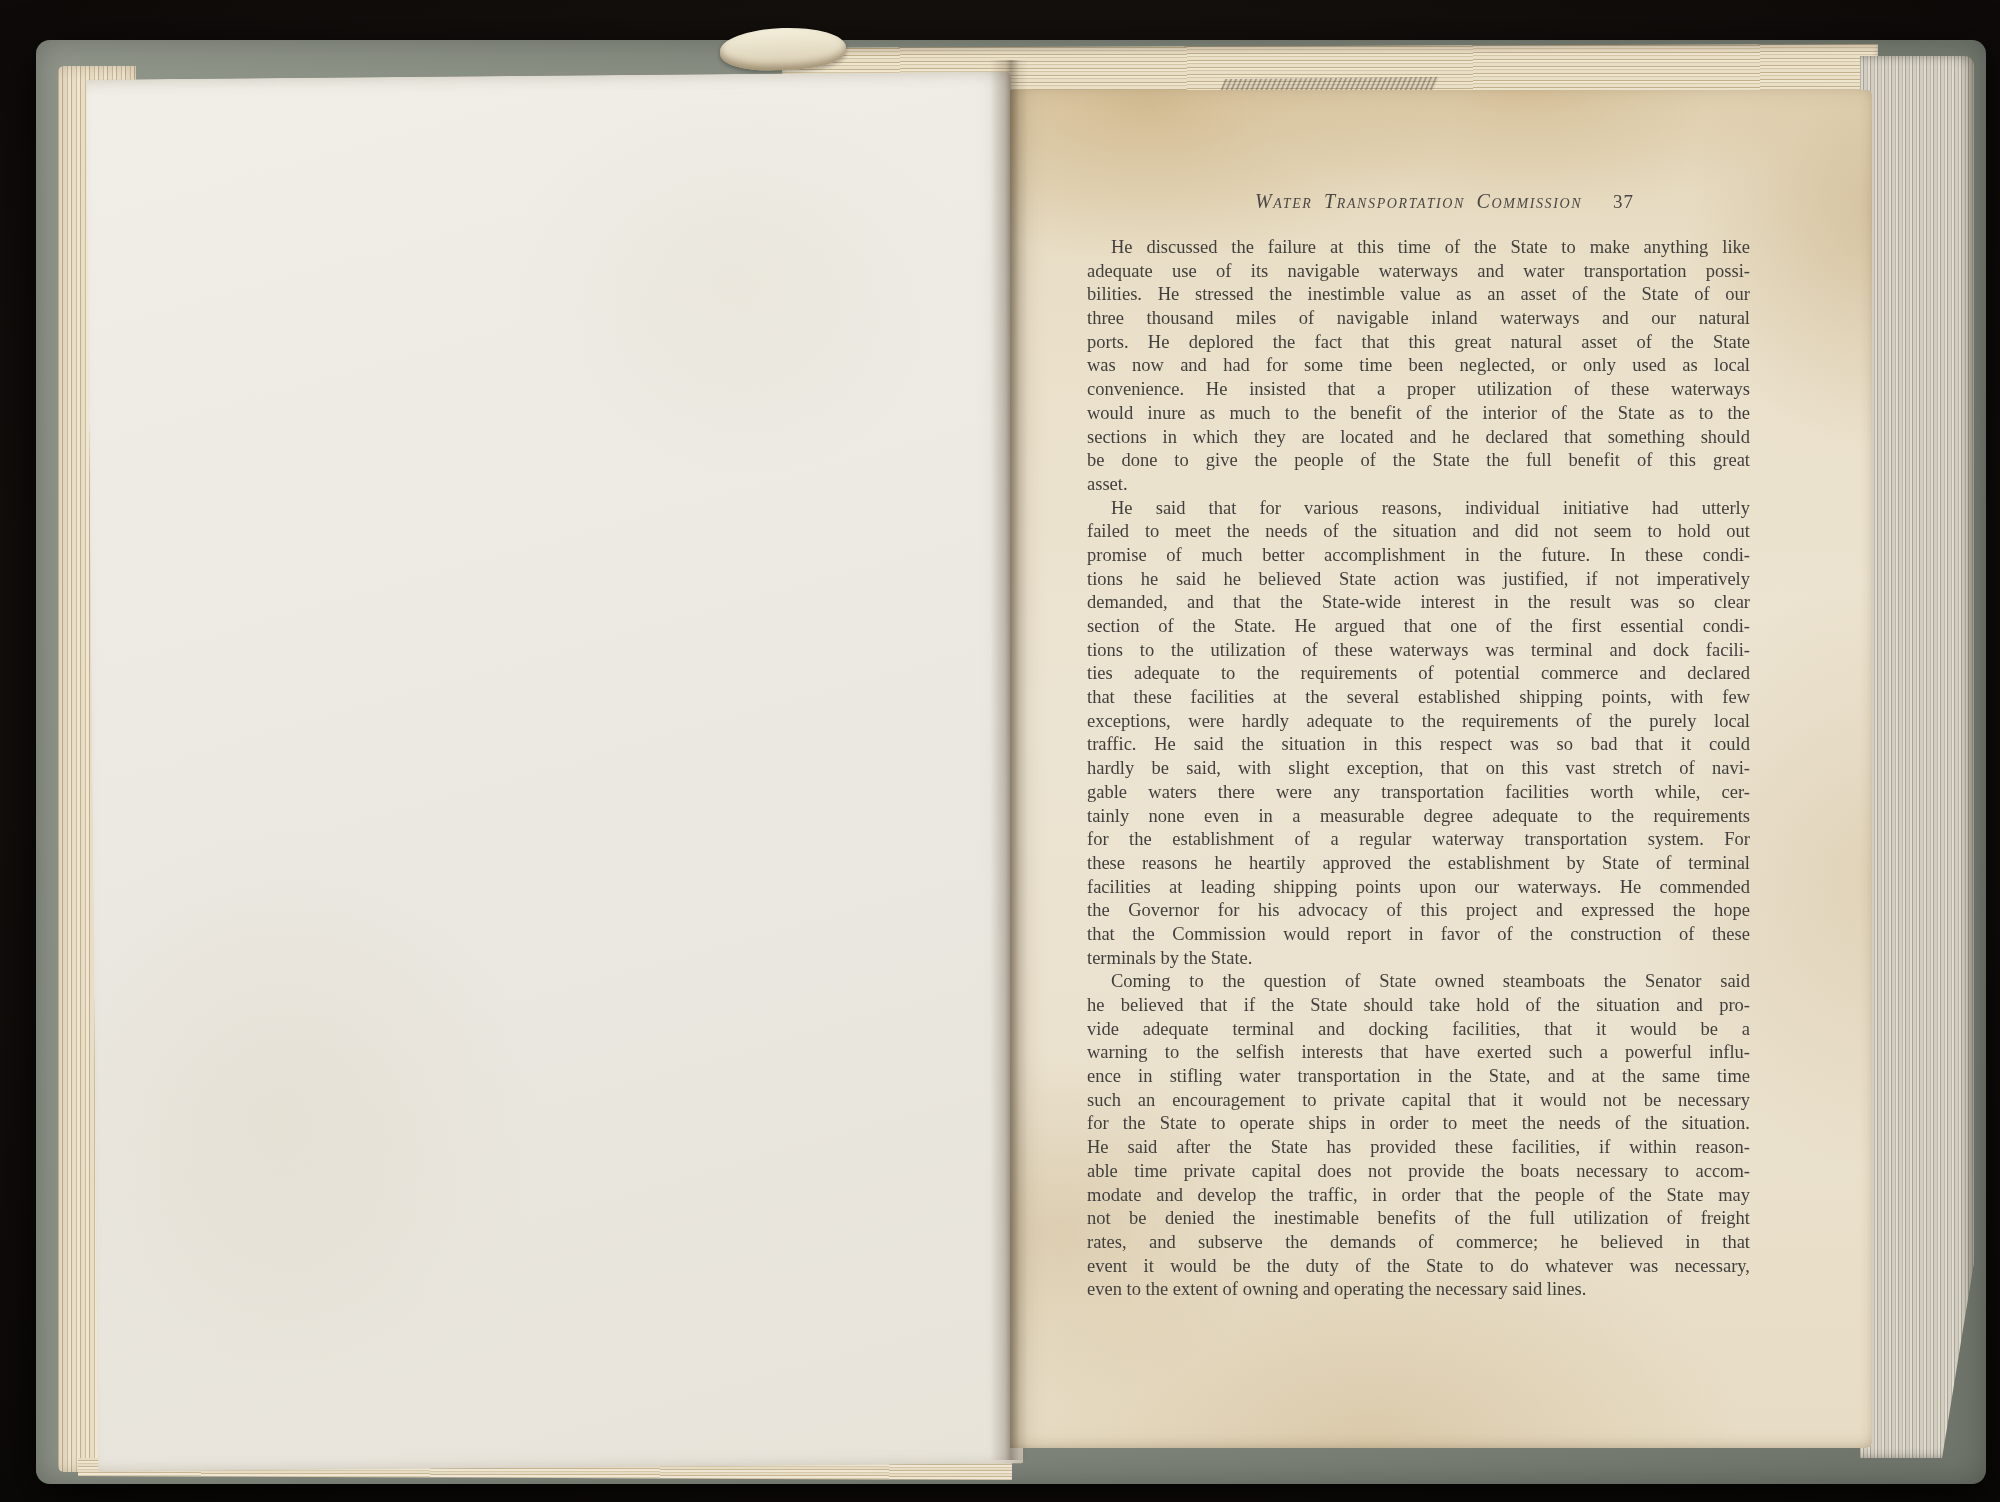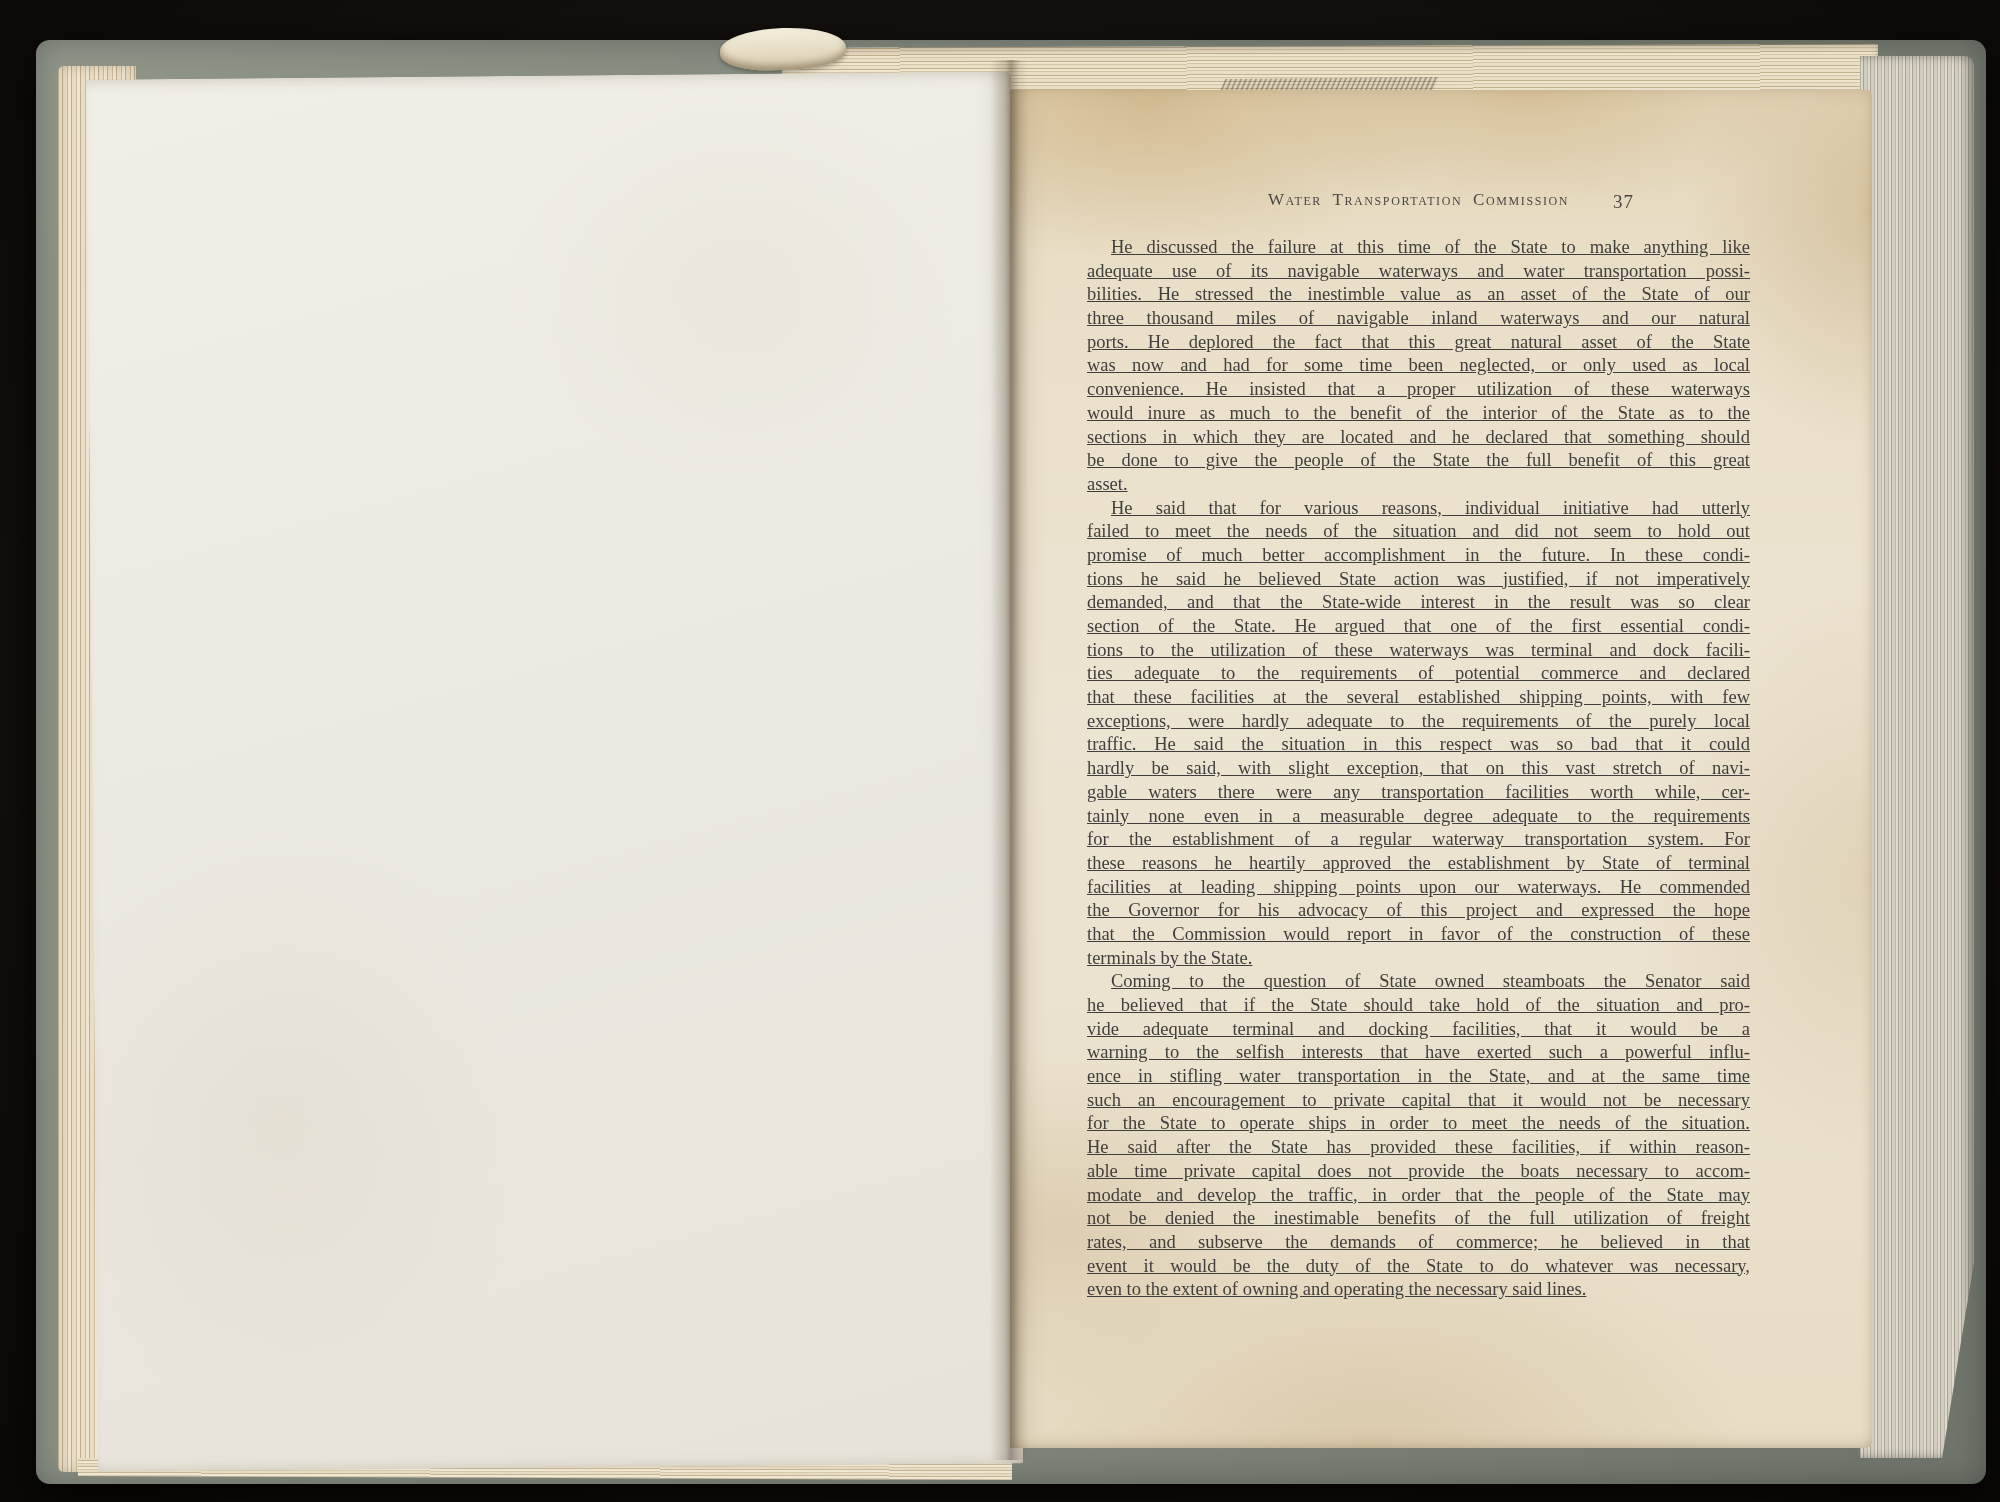"Water Transportation Commission" .head-title { font-size: 17px -> 20px; font-style: none -> italic }
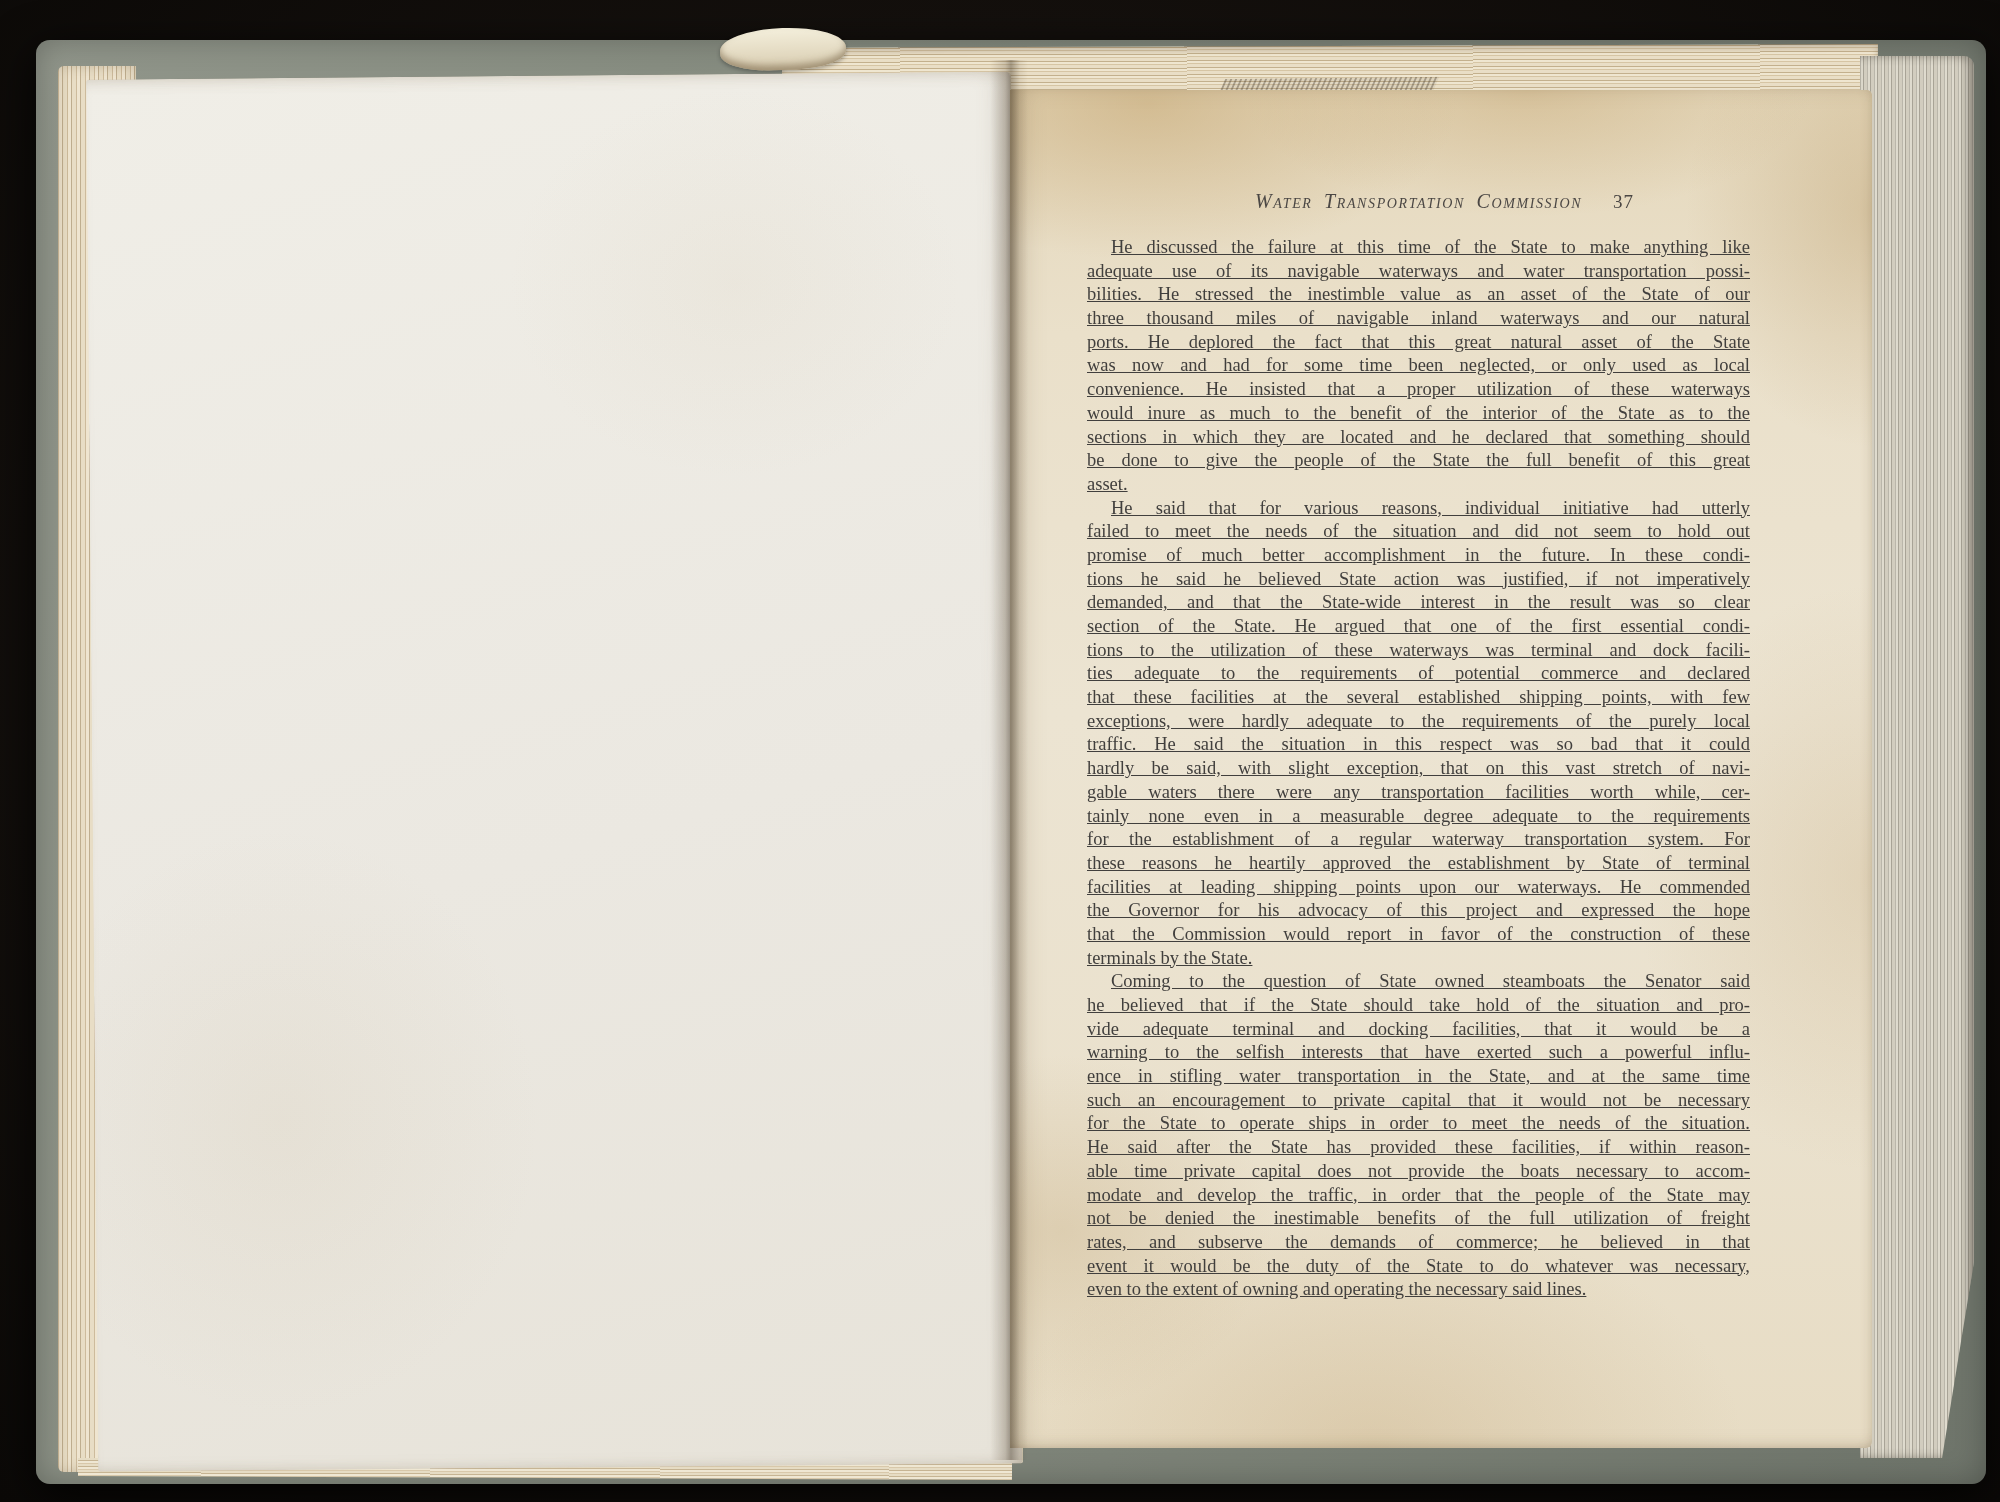"He discussed the failure at" .tline { text-decoration: underline -> none }
